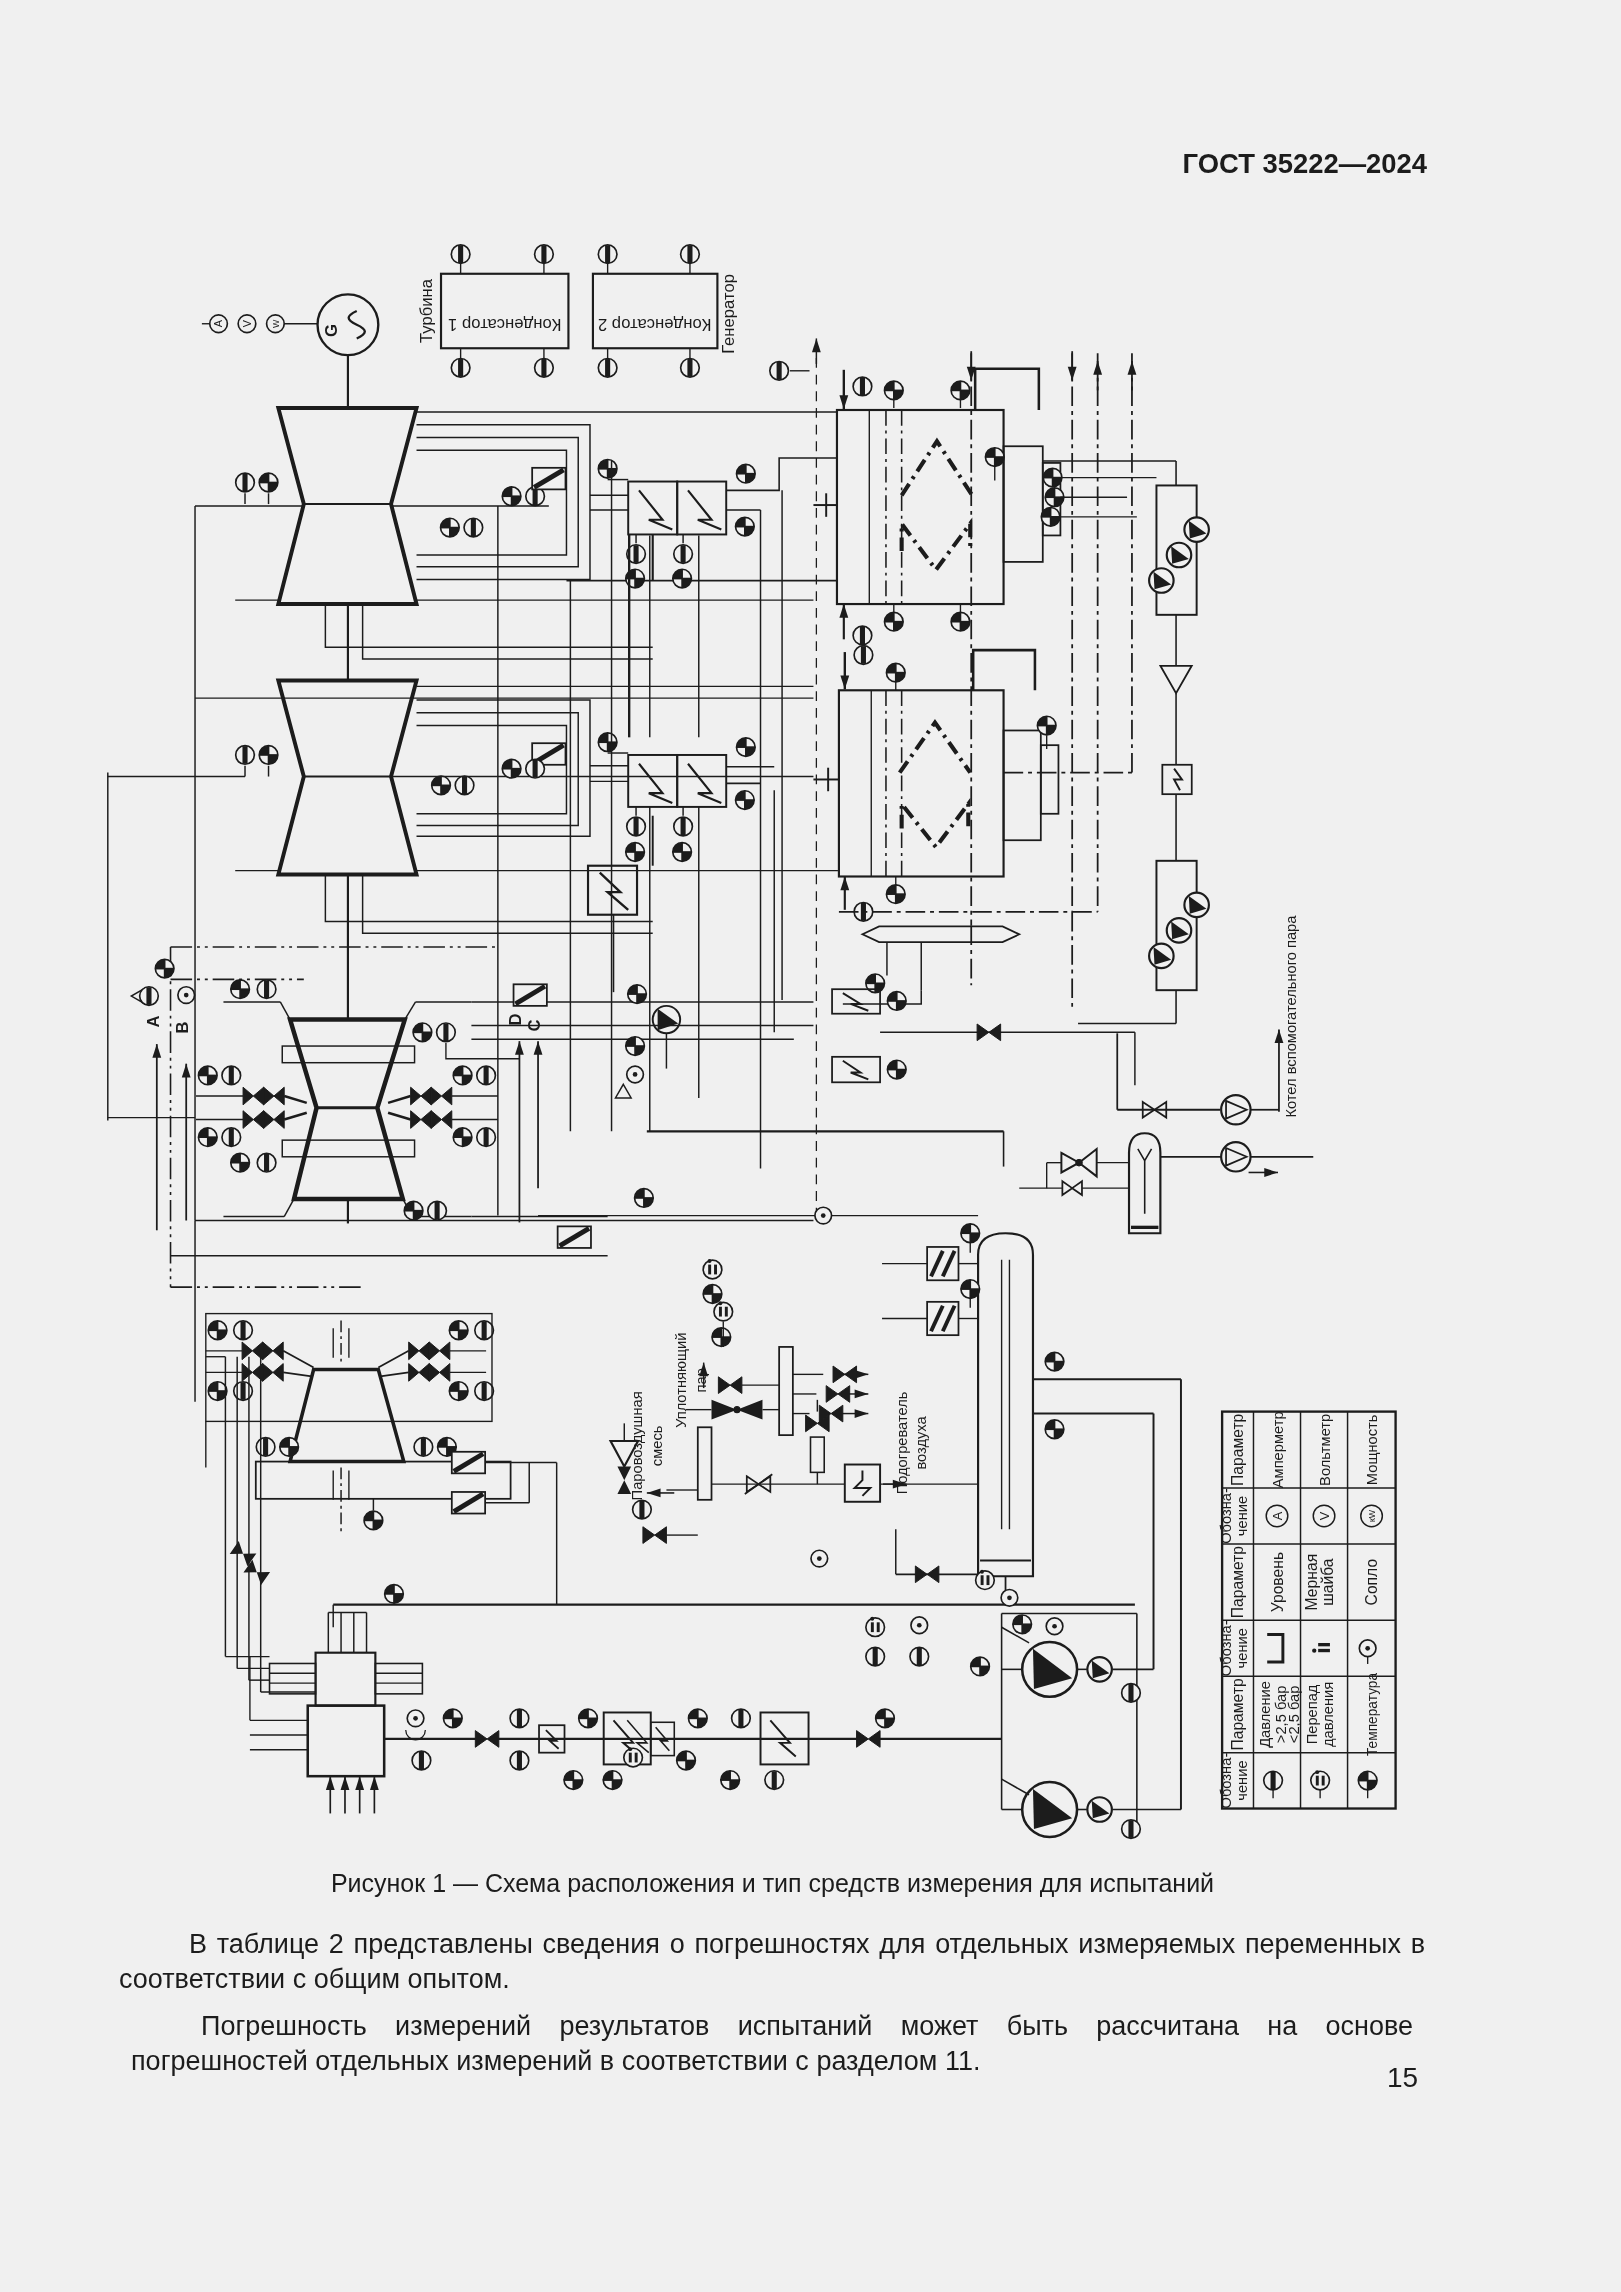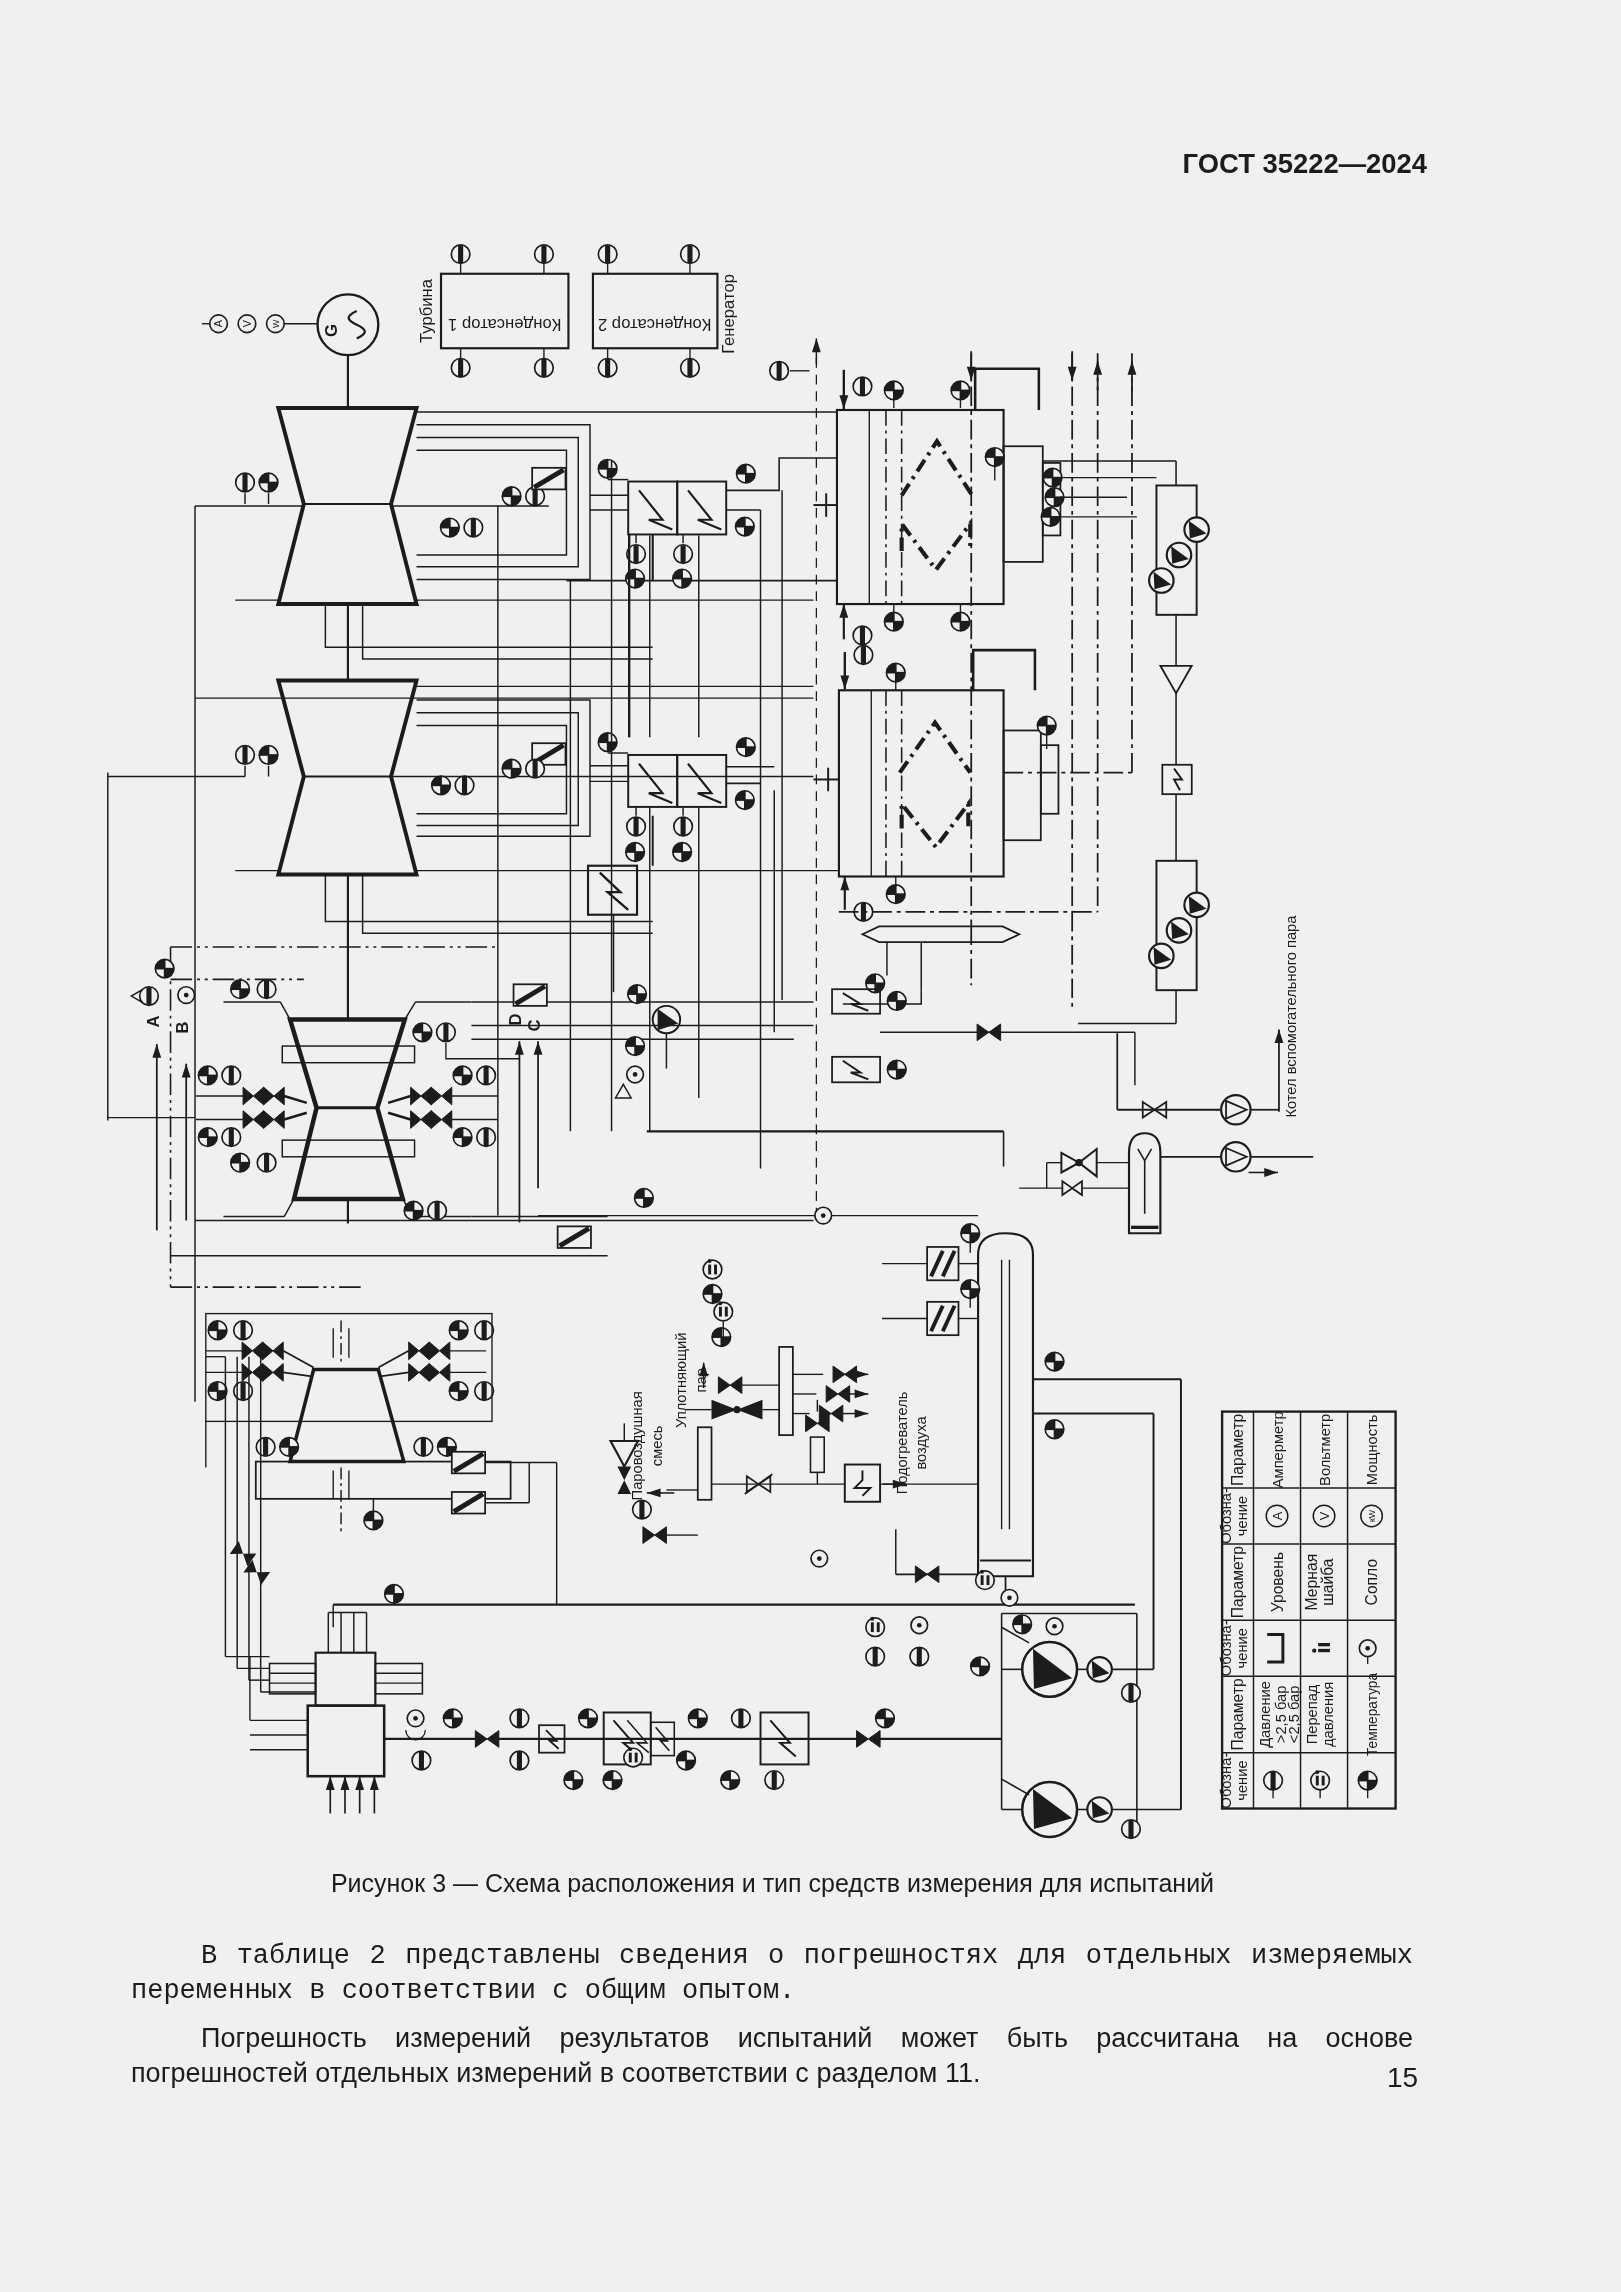"Рисунок 3 — Схема расположения" div.abs { text: 3 -> 1 }
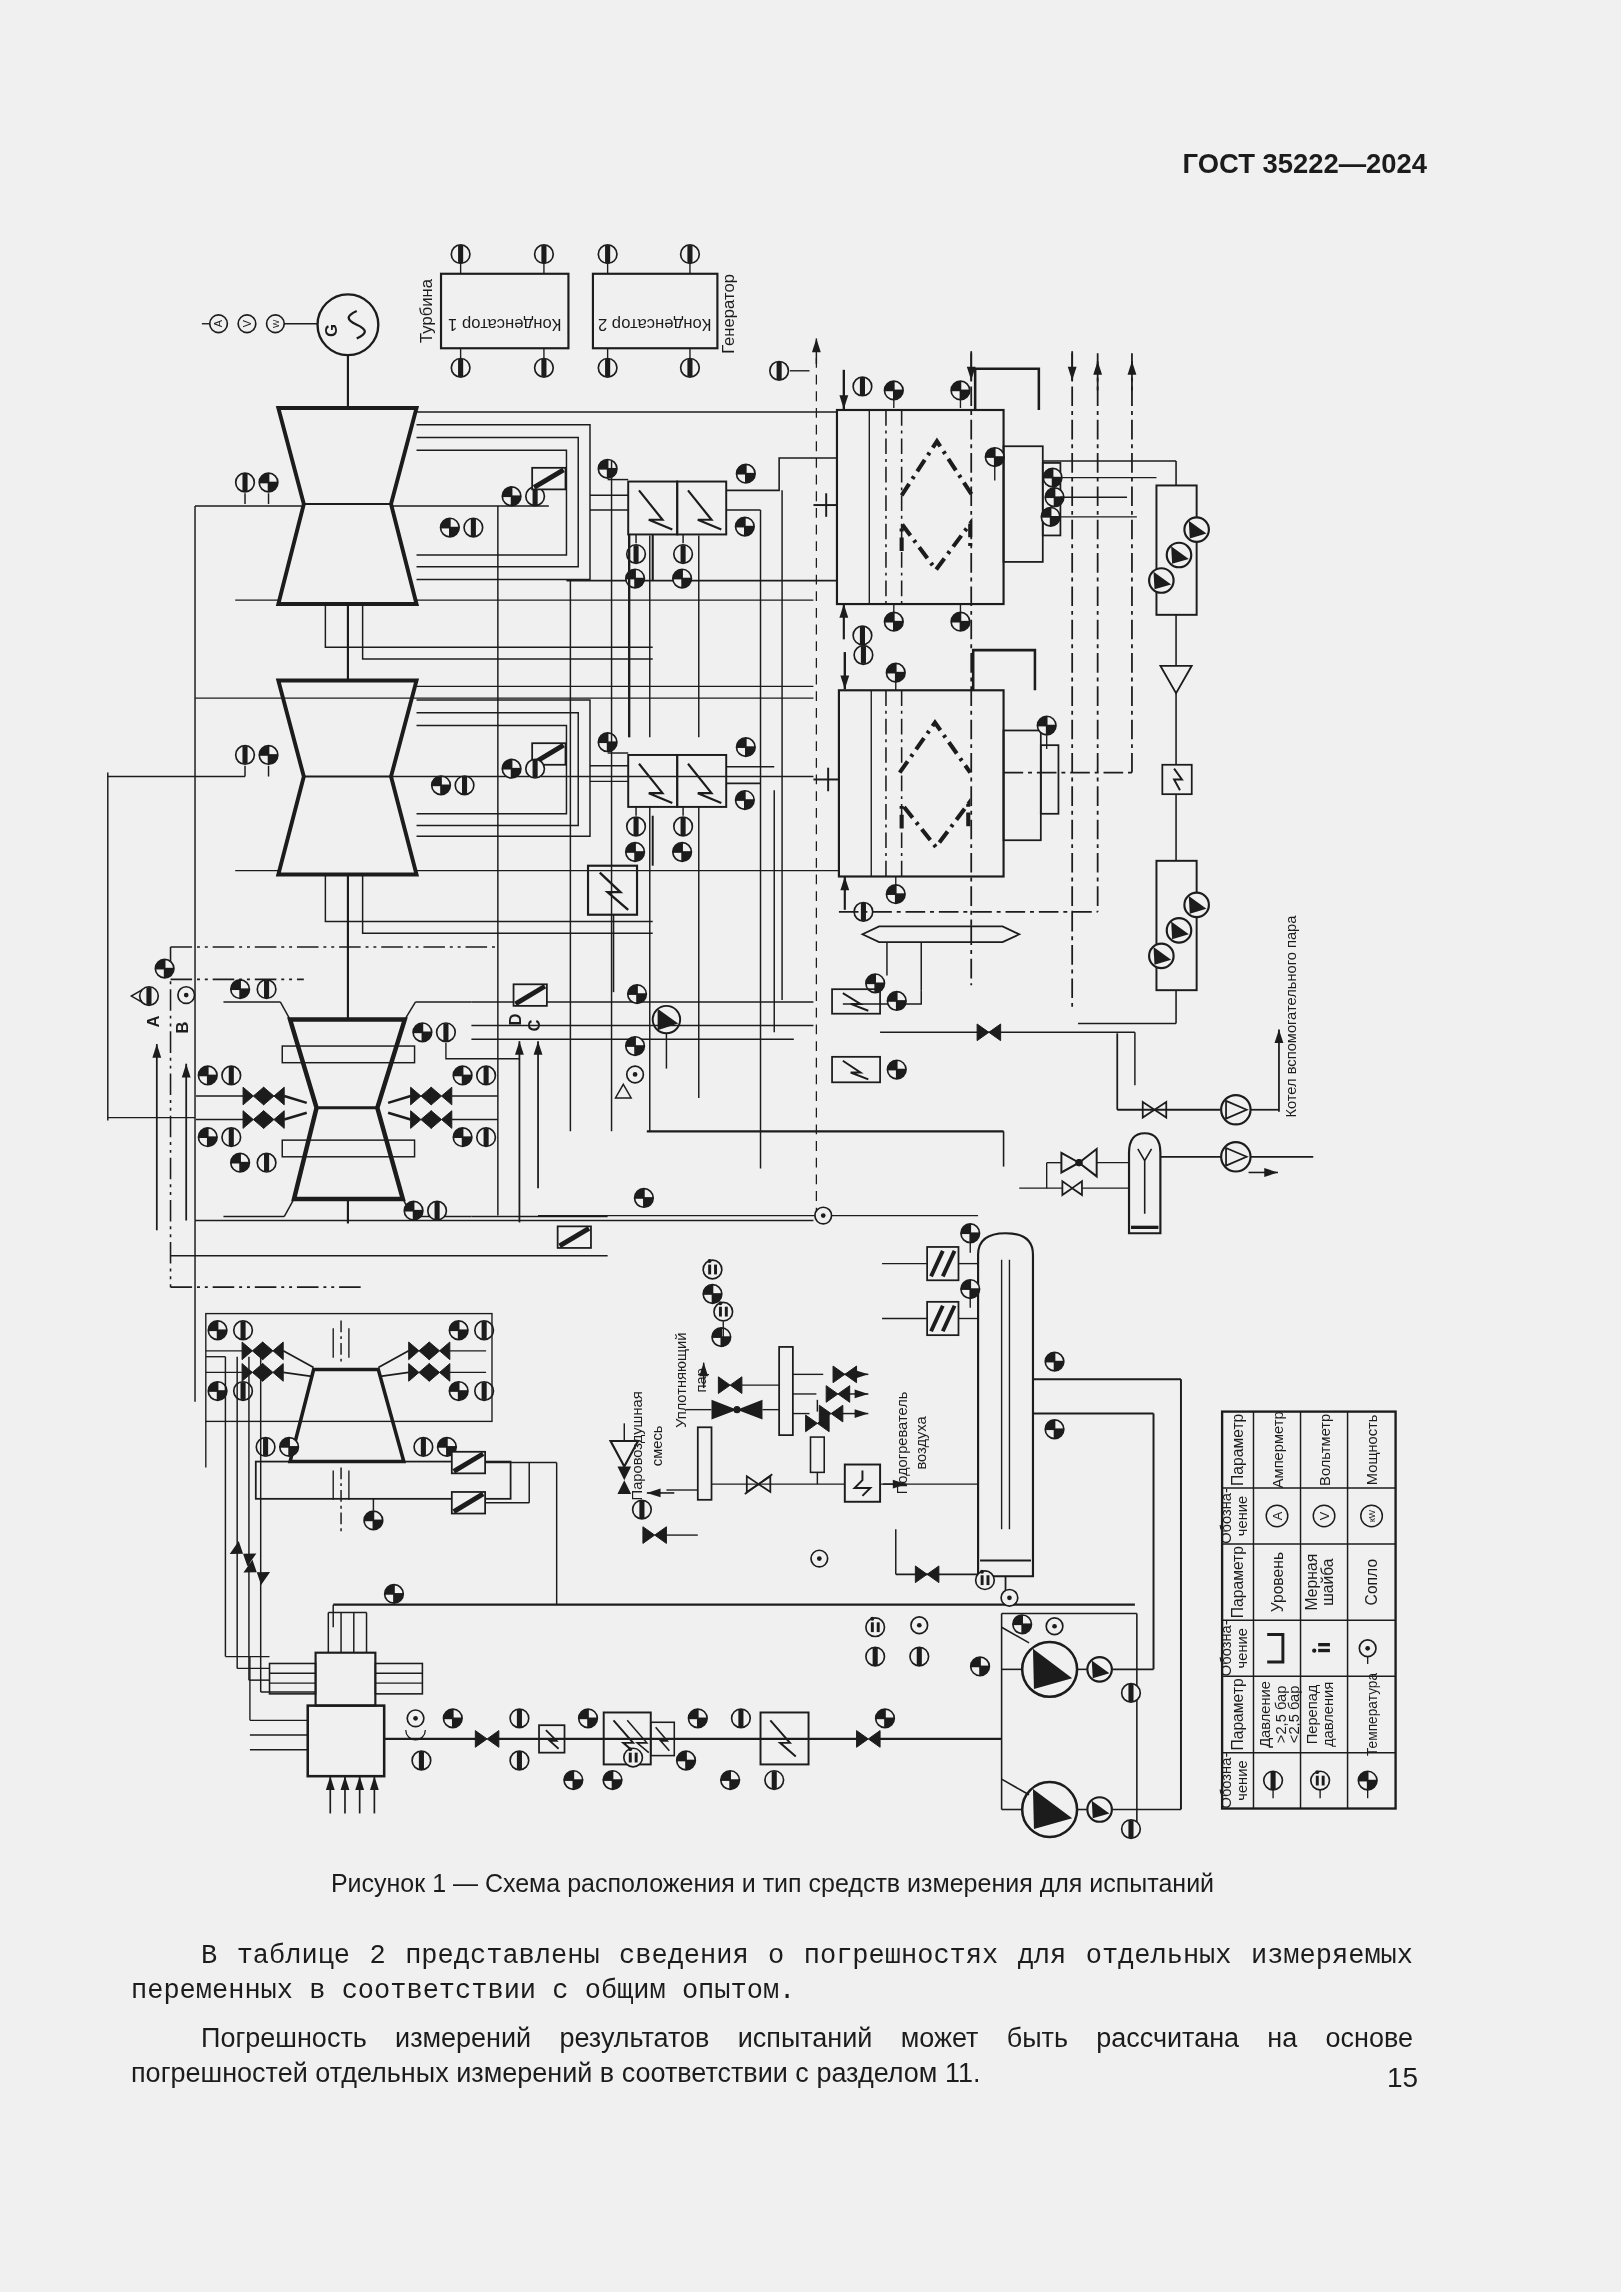"В таблице 2 представлены сведения" p { font-family: Liberation Mono, monospace -> none; margin: 12px -> 0 }
